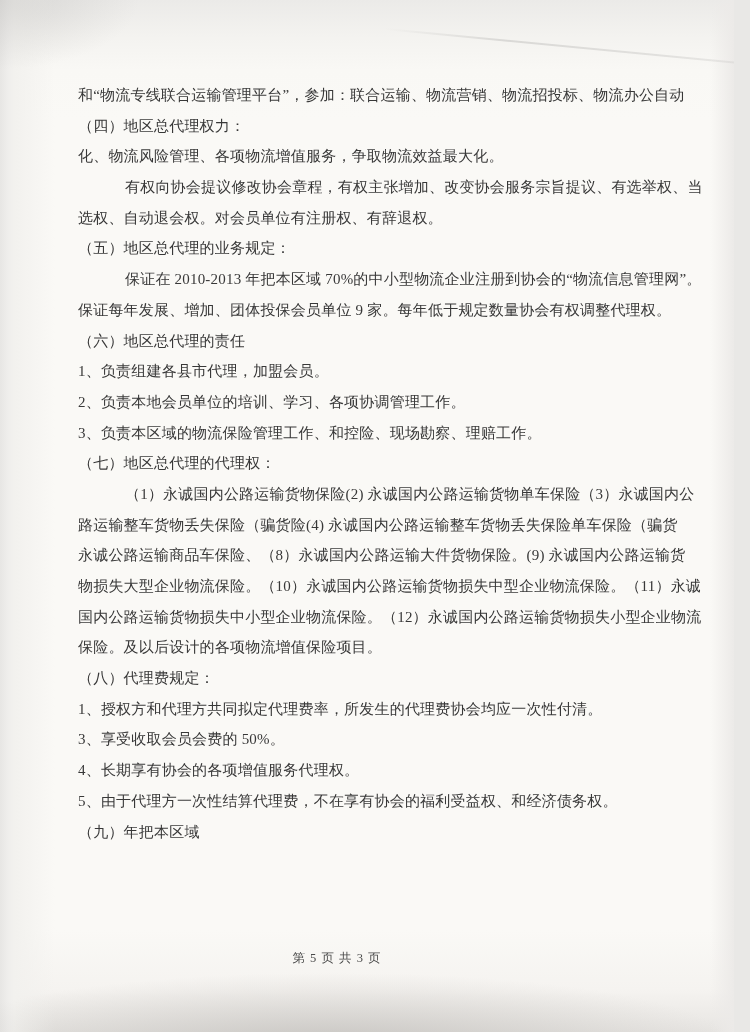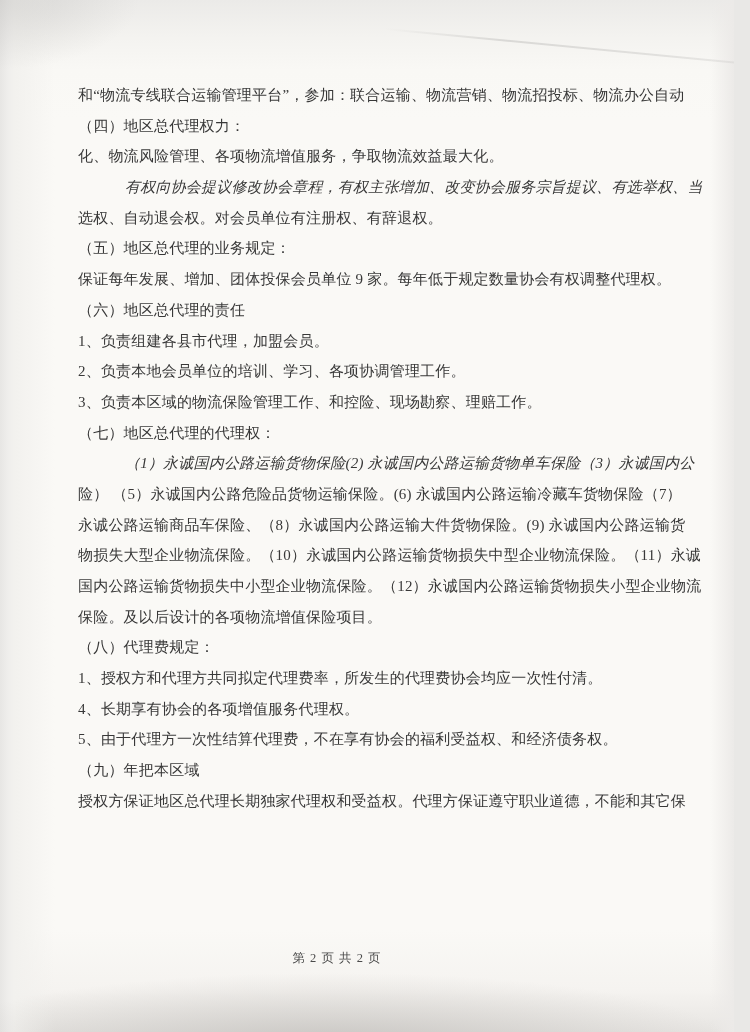"有权向协会提议修改协会章程，有权主张增加、改变协会服务宗旨提议、有选举权、当" .line.indent { font-style: italic -> none }
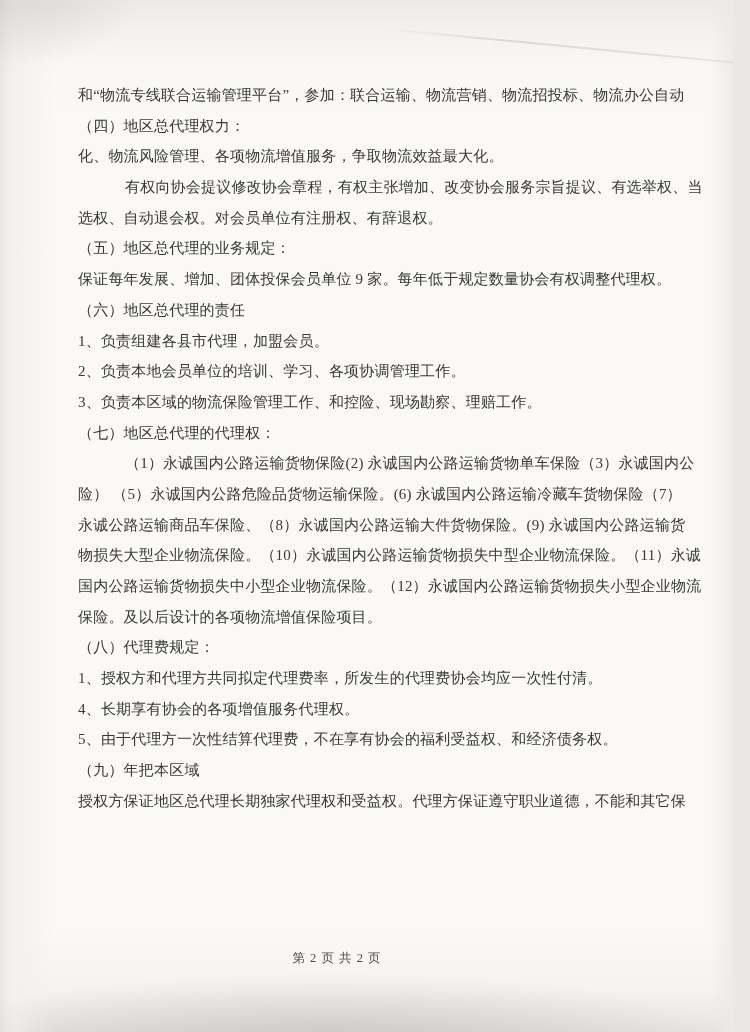"保证在 2010-2013 年把本区域" div.line { html: none -> <div>保证在 2010-2013 年把本区域 70%的中小型物流企业注册到协会的“物流信息管理网”。</div> }
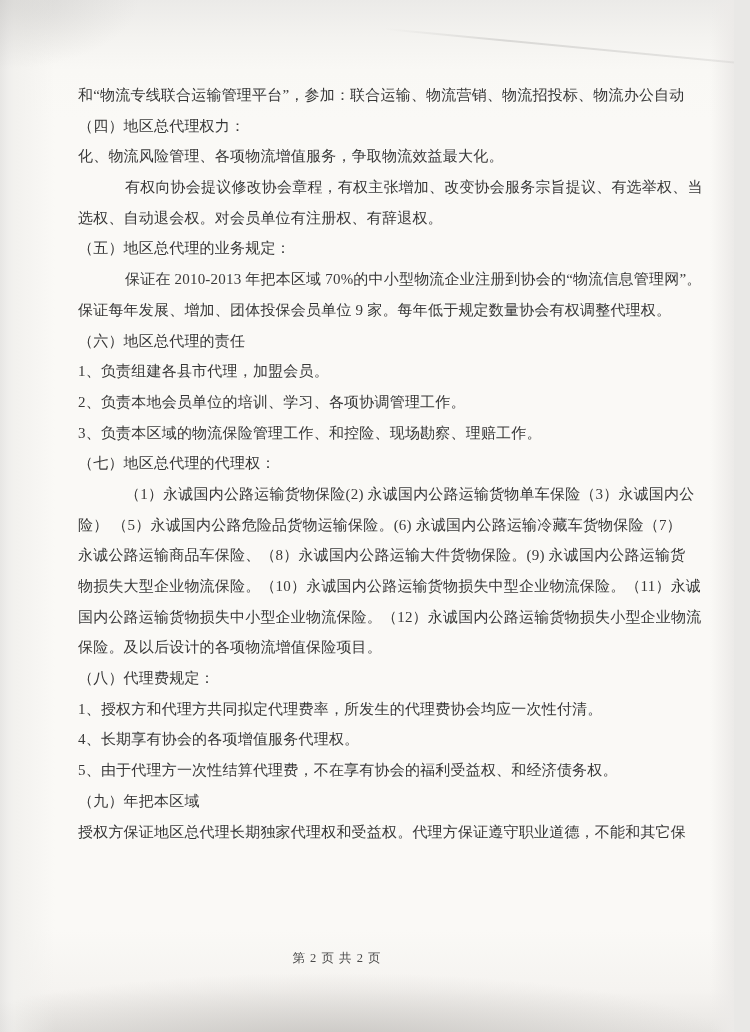"路运输整车货物丢失保险（骗货险(4)" div.line { html: none -> <div>路运输整车货物丢失保险（骗货险(4) 永诚国内公路运输整车货物丢失保险单车保险（骗货</div> }
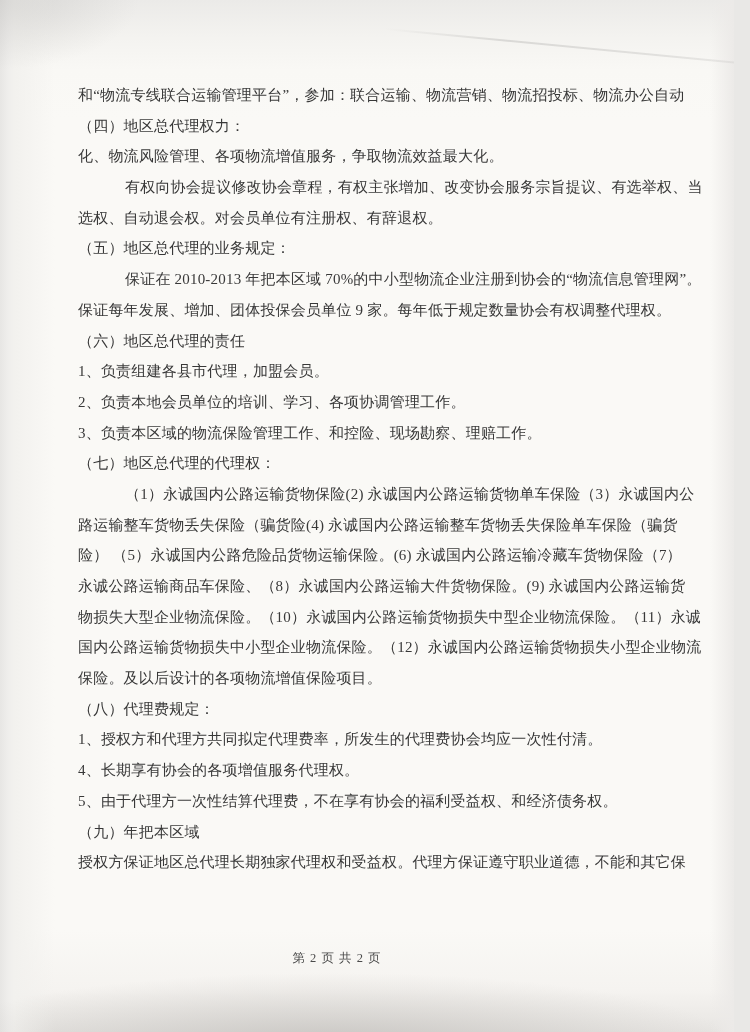"险） （5）永诚国内公路危险品货物运输保险。(6)" div.line { html: <div>险） （5）永诚国内公路危险品货物运输保险。(6) 永诚国内公路运输冷藏车货物保险（7）</div> -> none }
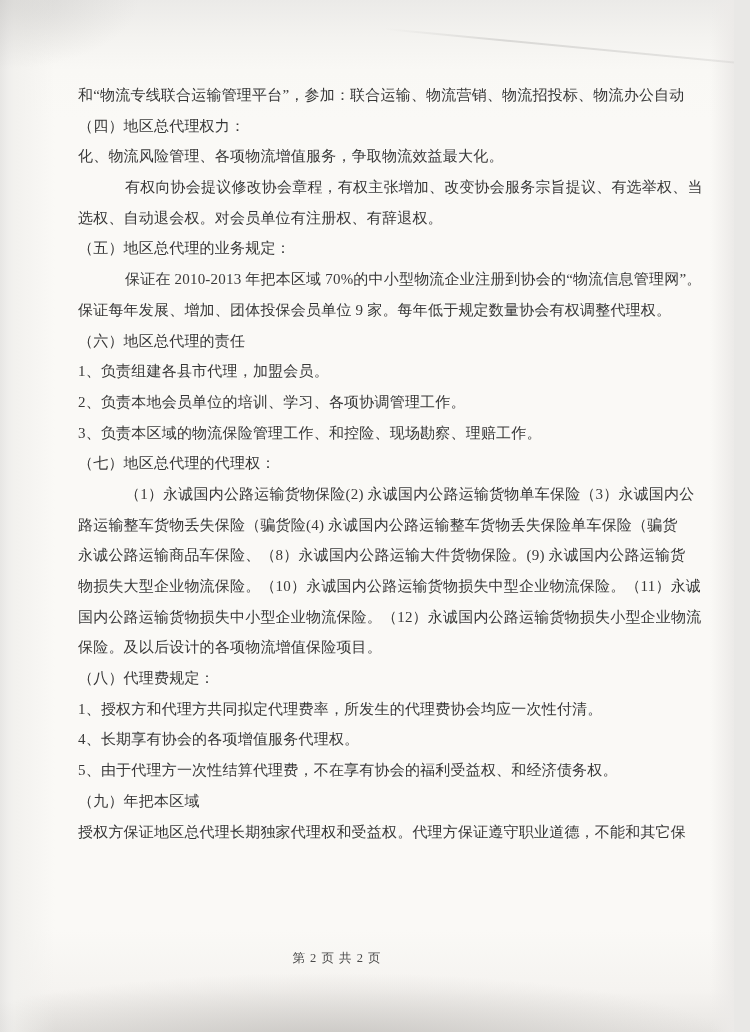"3、享受收取会员会费的 50%。" div.line { html: none -> <div>3、享受收取会员会费的 50%。</div> }
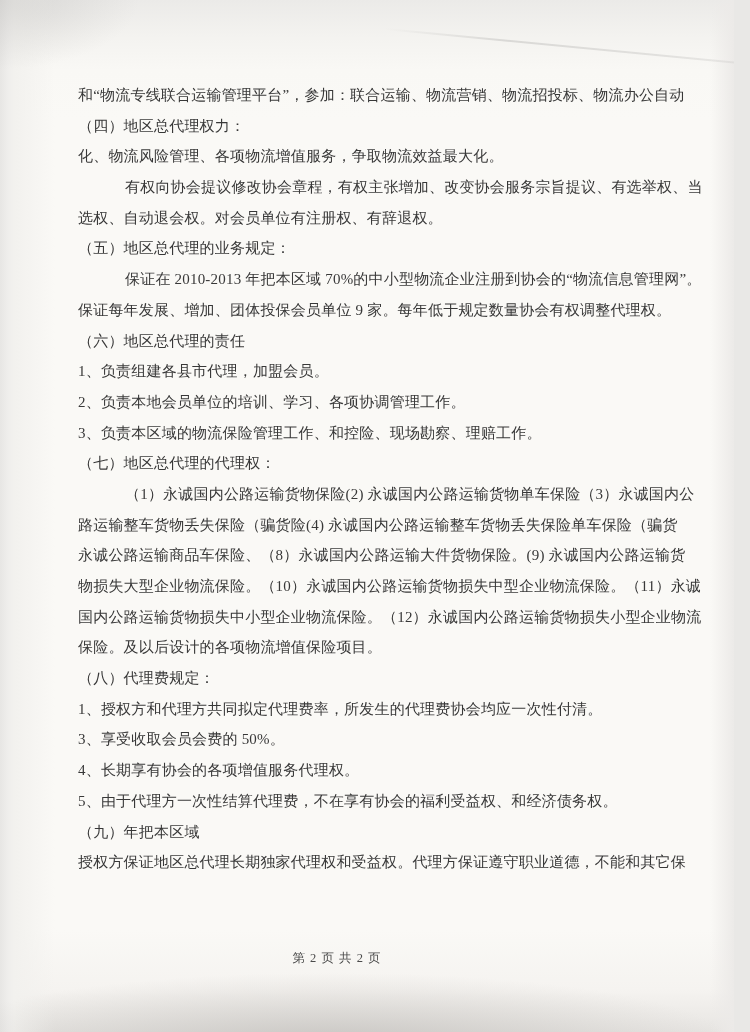"授权方保证地区总代理长期独家代理权和受益权。代理方保证遵守职业道德，不能和其它保" div.line { html: <div>授权方保证地区总代理长期独家代理权和受益权。代理方保证遵守职业道德，不能和其它保</div> -> none }
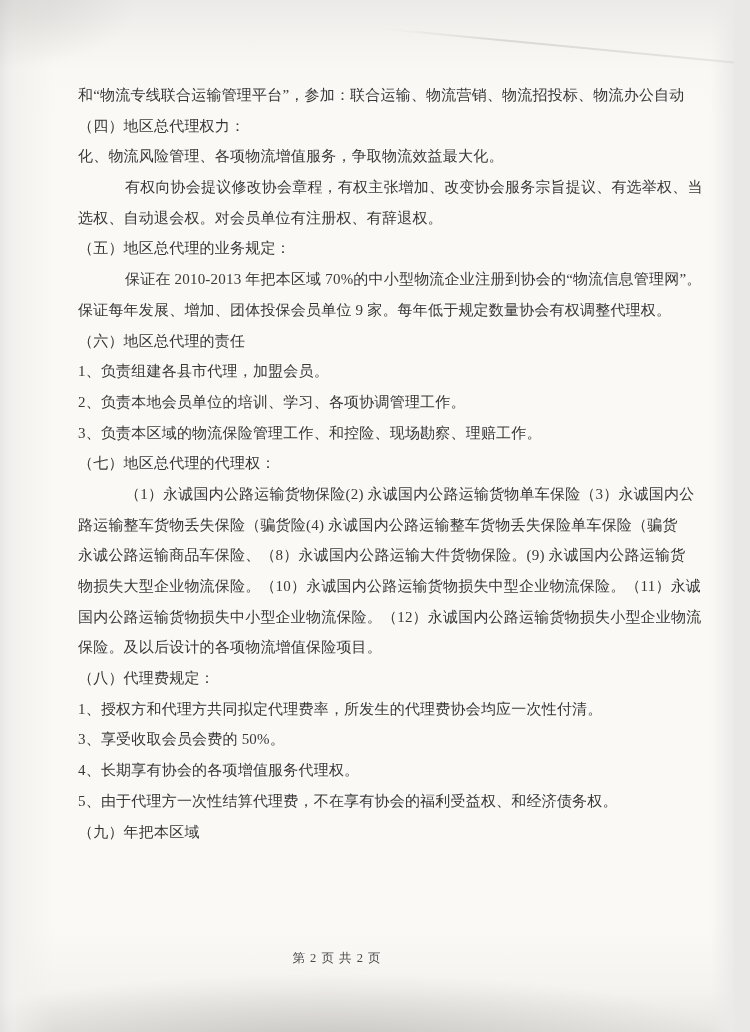"第 2 页 共 2" div.footer { text: 2 页 共 2 -> 5 页 共 3 }
